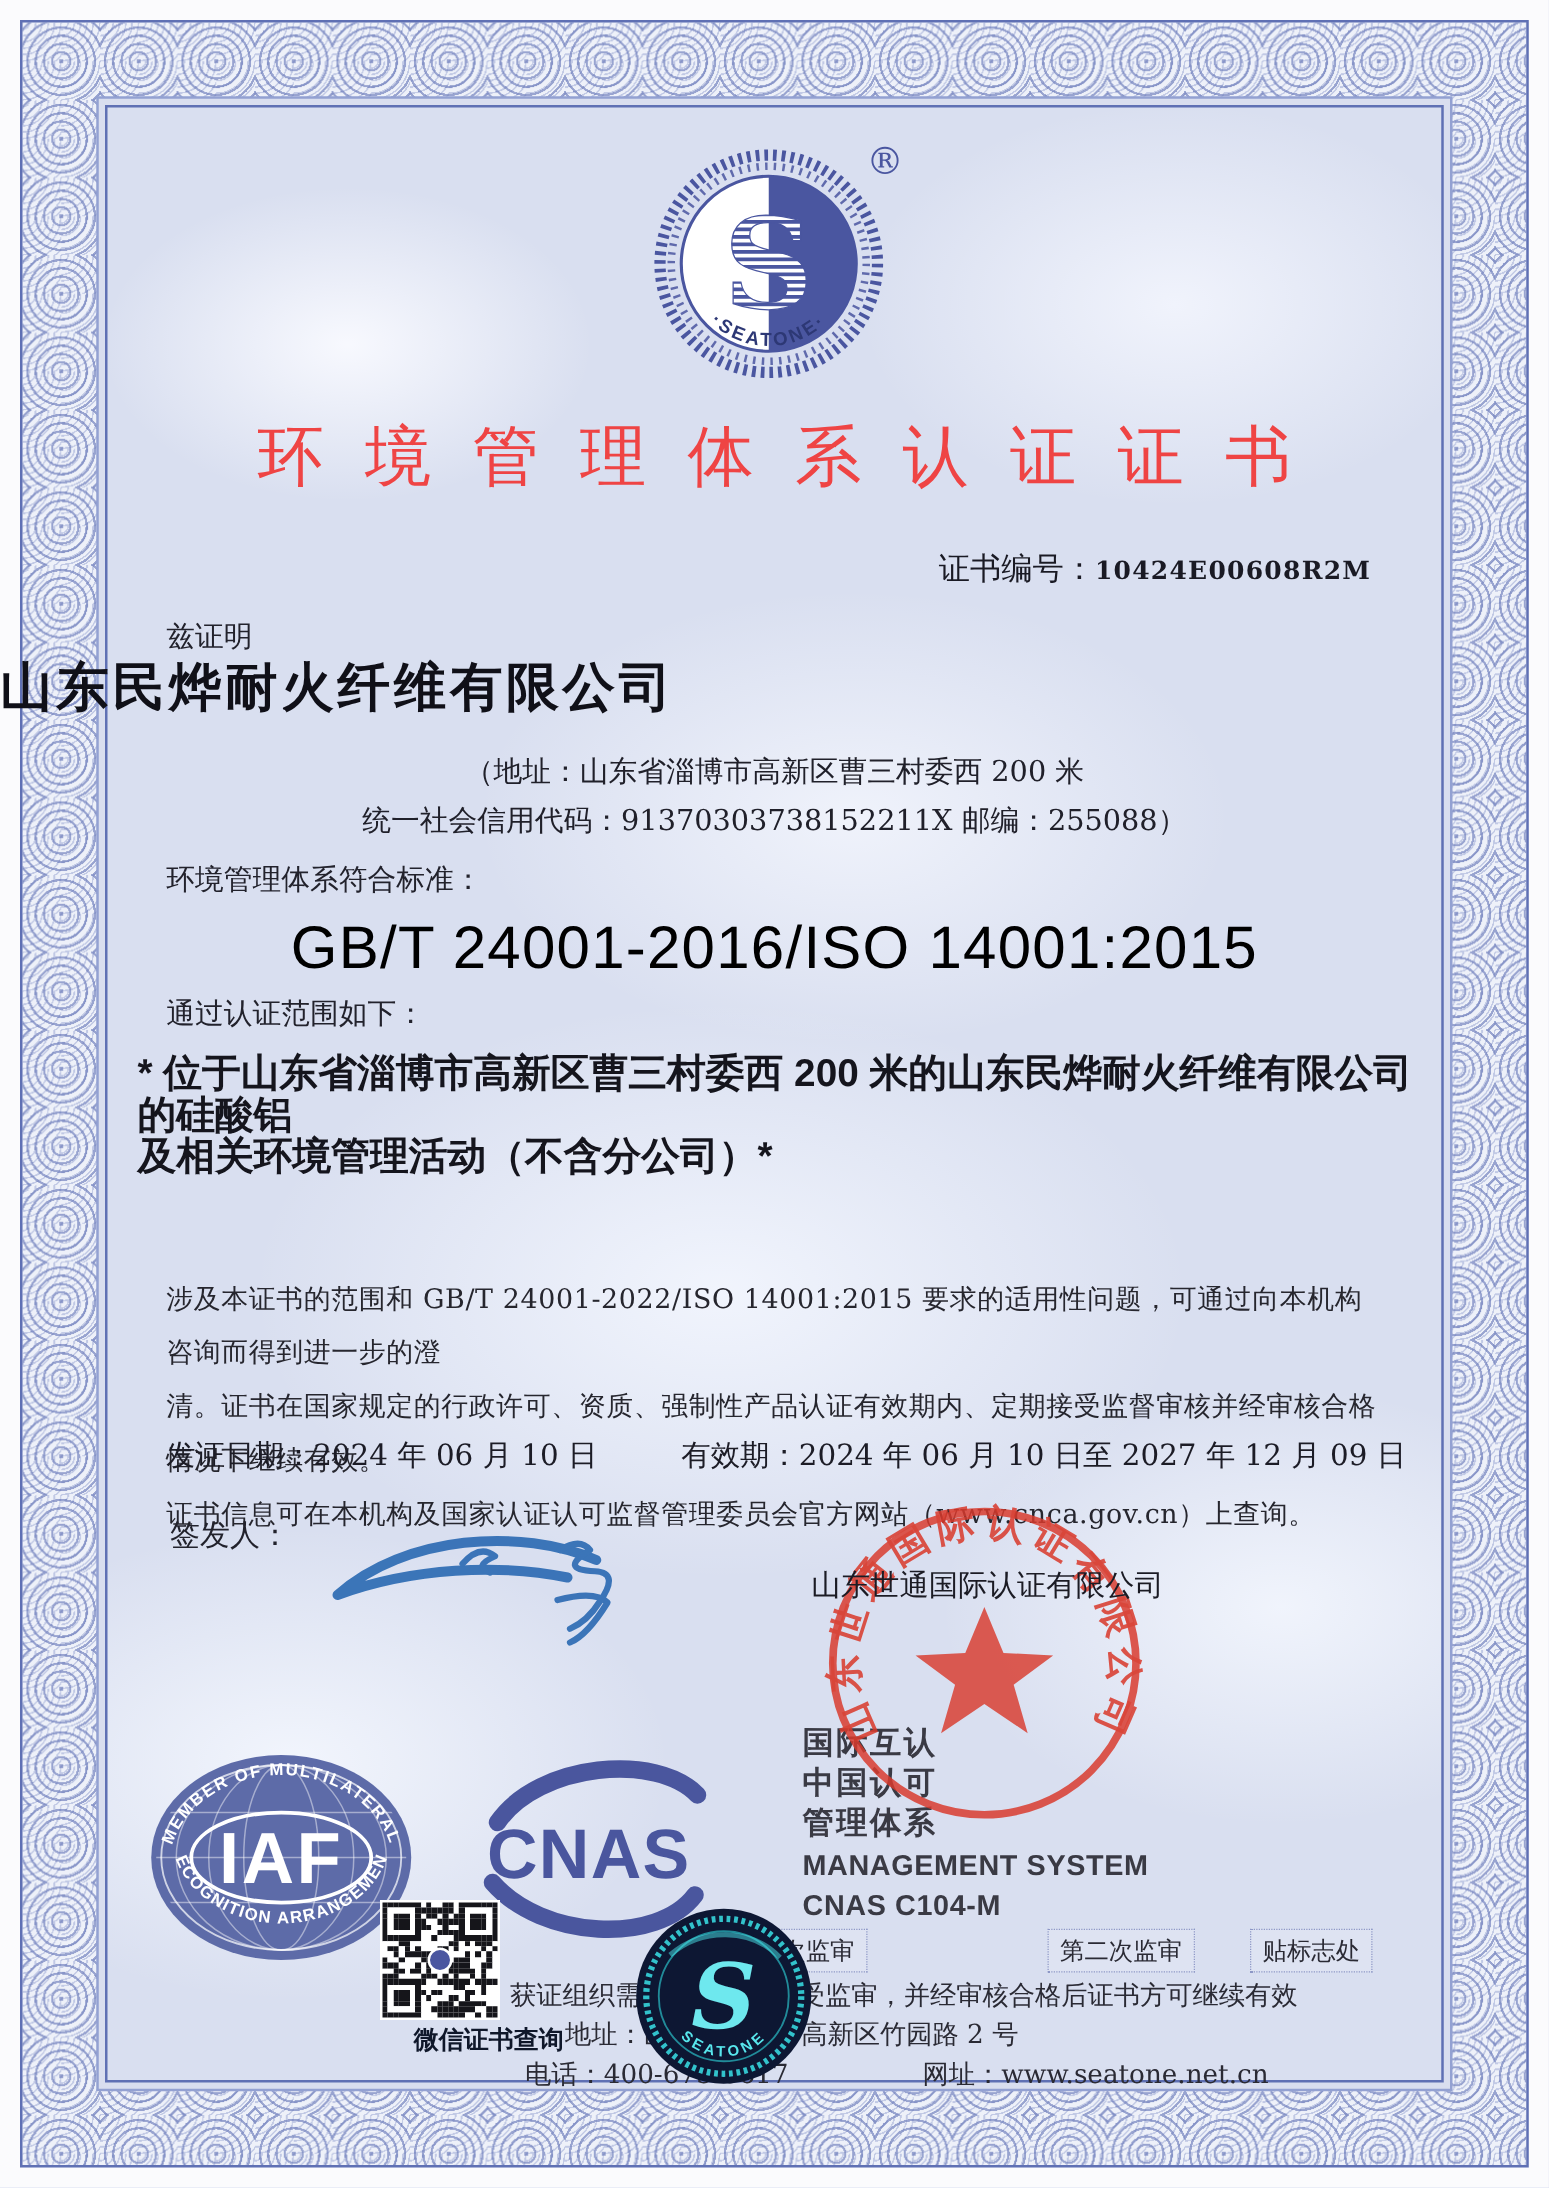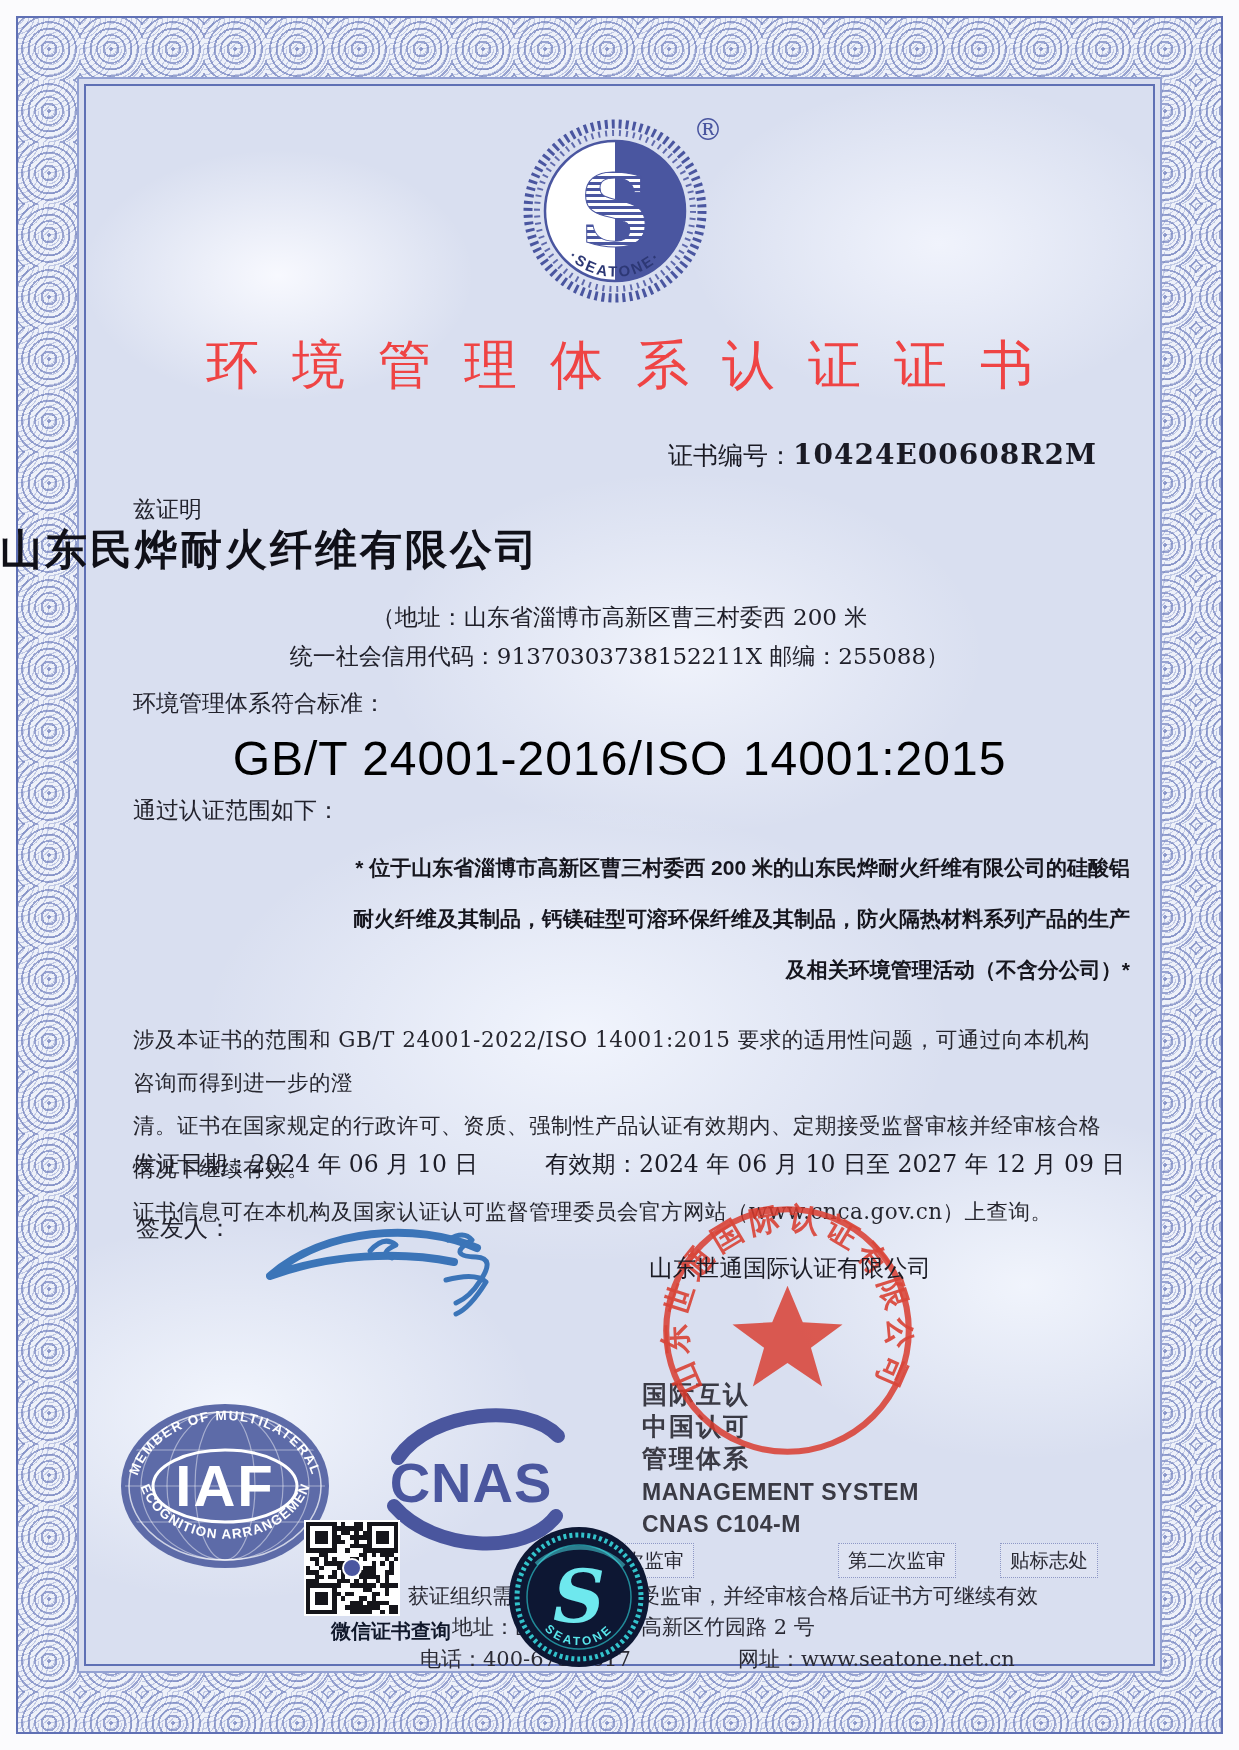"10424E00608R2M" .certno b { font-size: 28px -> 20px }
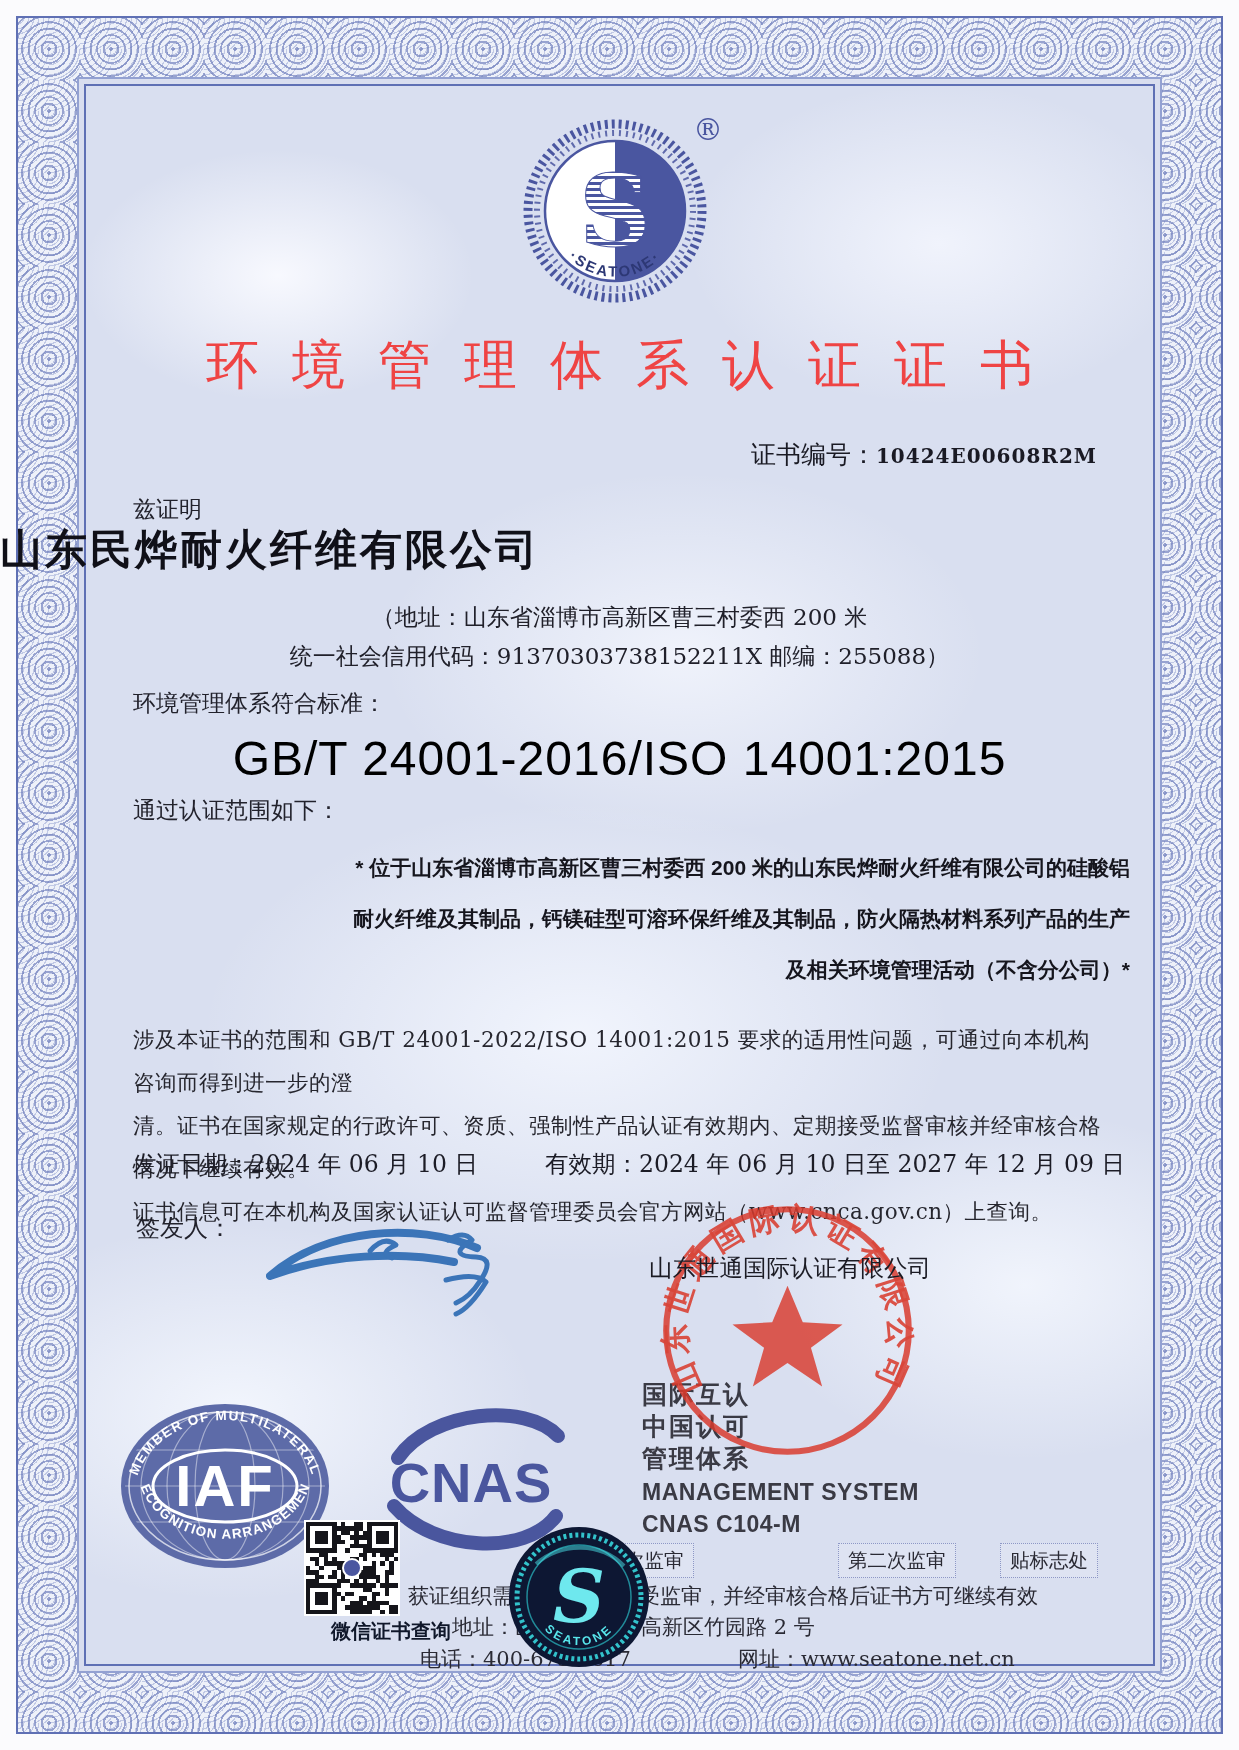"* 位于山东省淄博市高新区曹三村委西 200" .scope { font-size: 21px -> 31px; line-height: 51px -> 33px; text-align: right -> left }
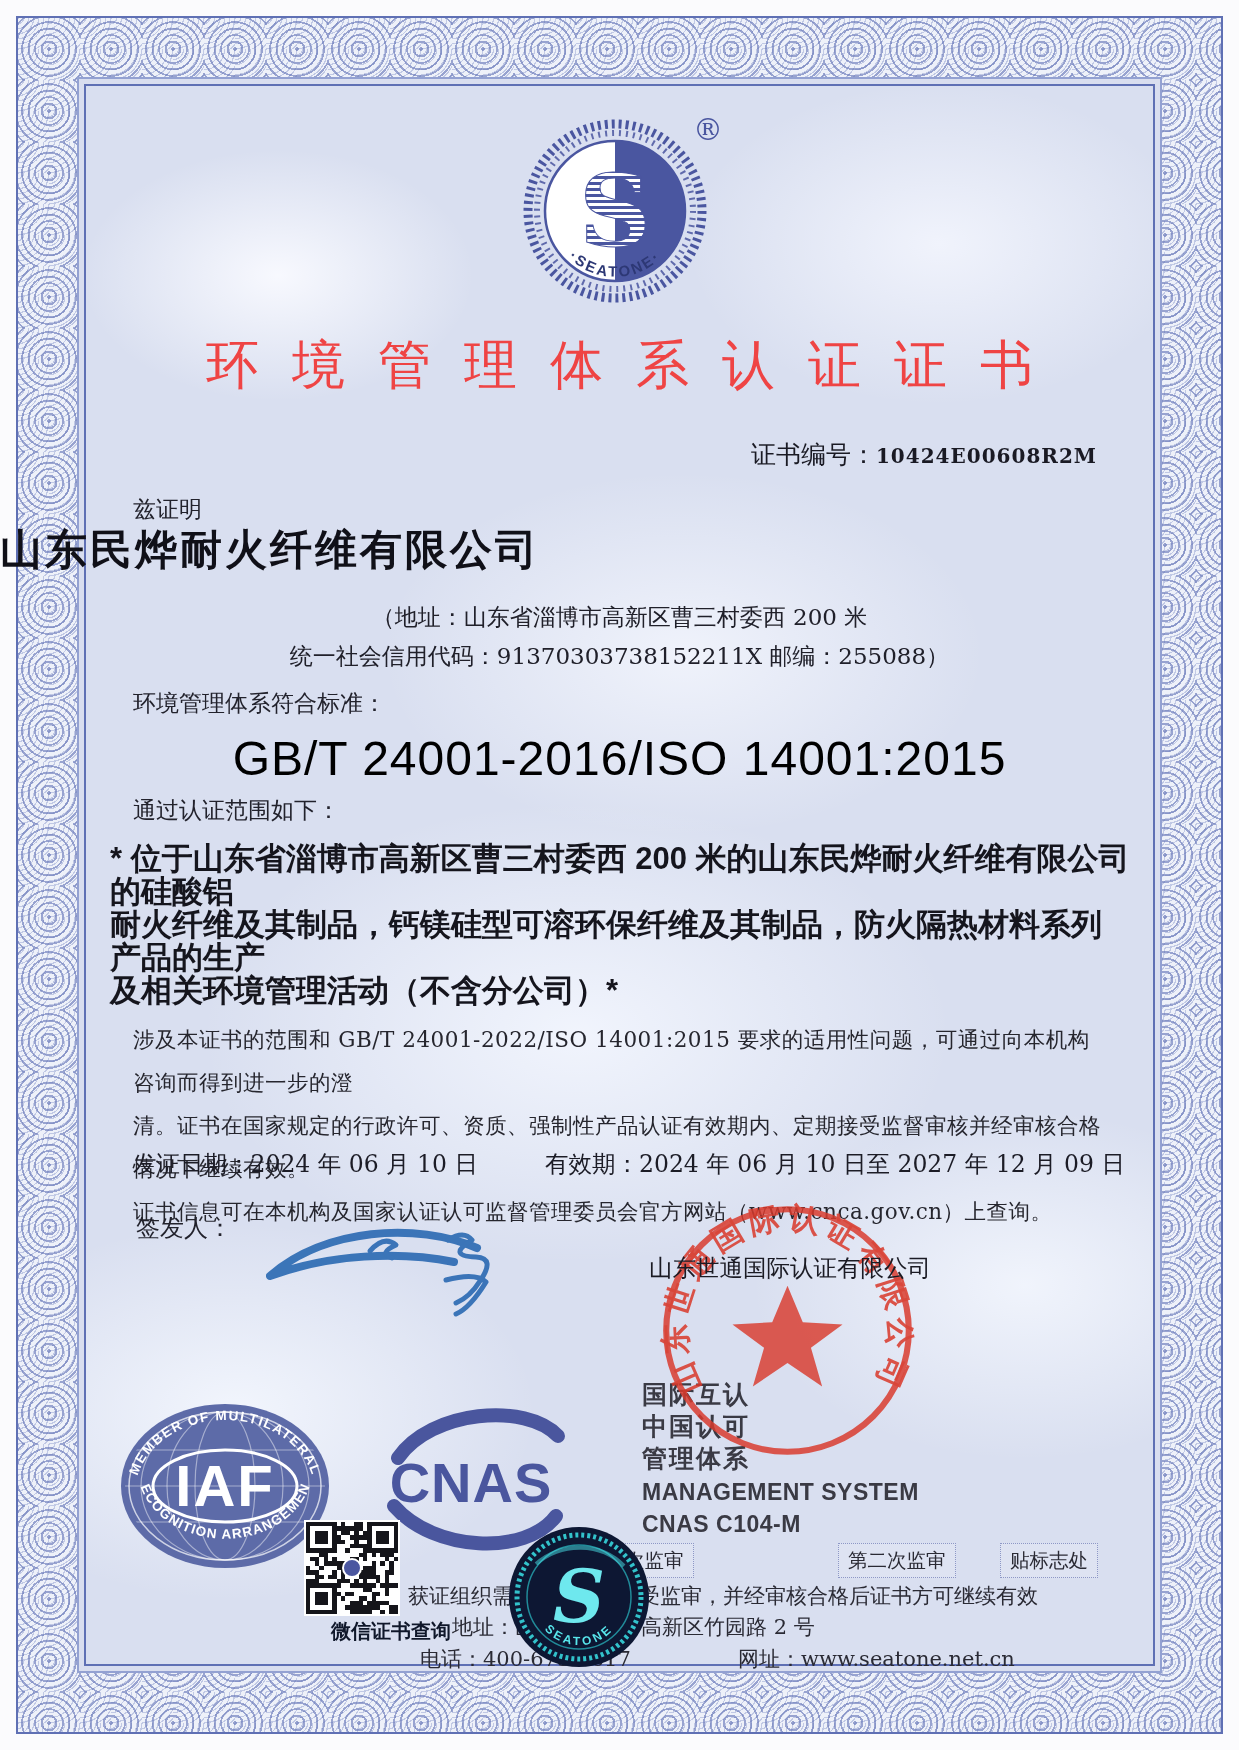"耐火纤维及其制品，钙镁硅型可溶环保纤维及其制品，防火隔热材料系列产品的生产" div { html: <div>耐火纤维及其制品，钙镁硅型可溶环保纤维及其制品，防火隔热材料系列产品的生产</div> -> none }
